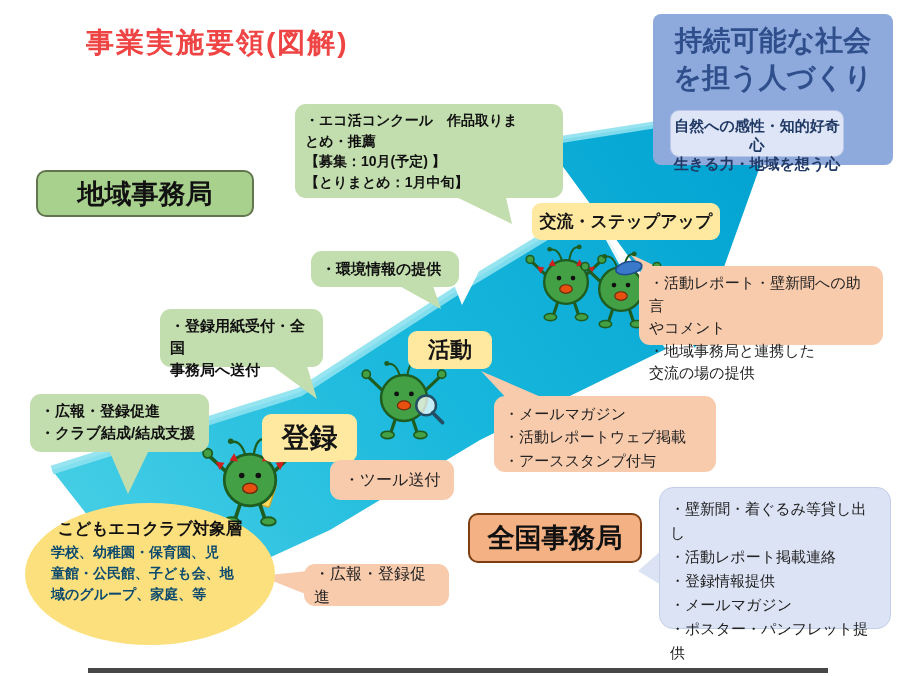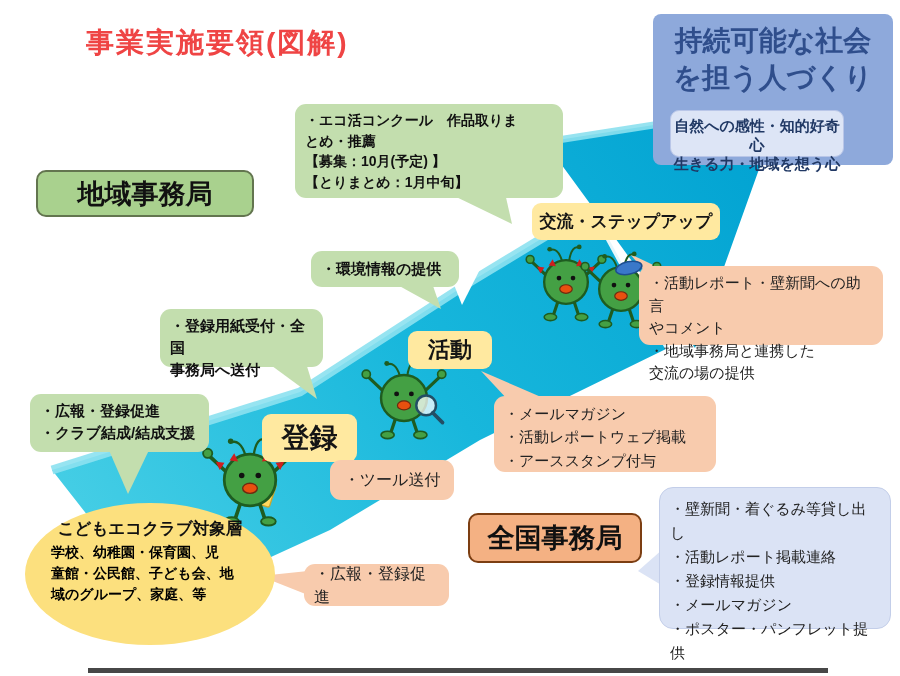"学校、幼稚園・保育園、児" #target-body { color: #000000 -> #0c4a6e }
